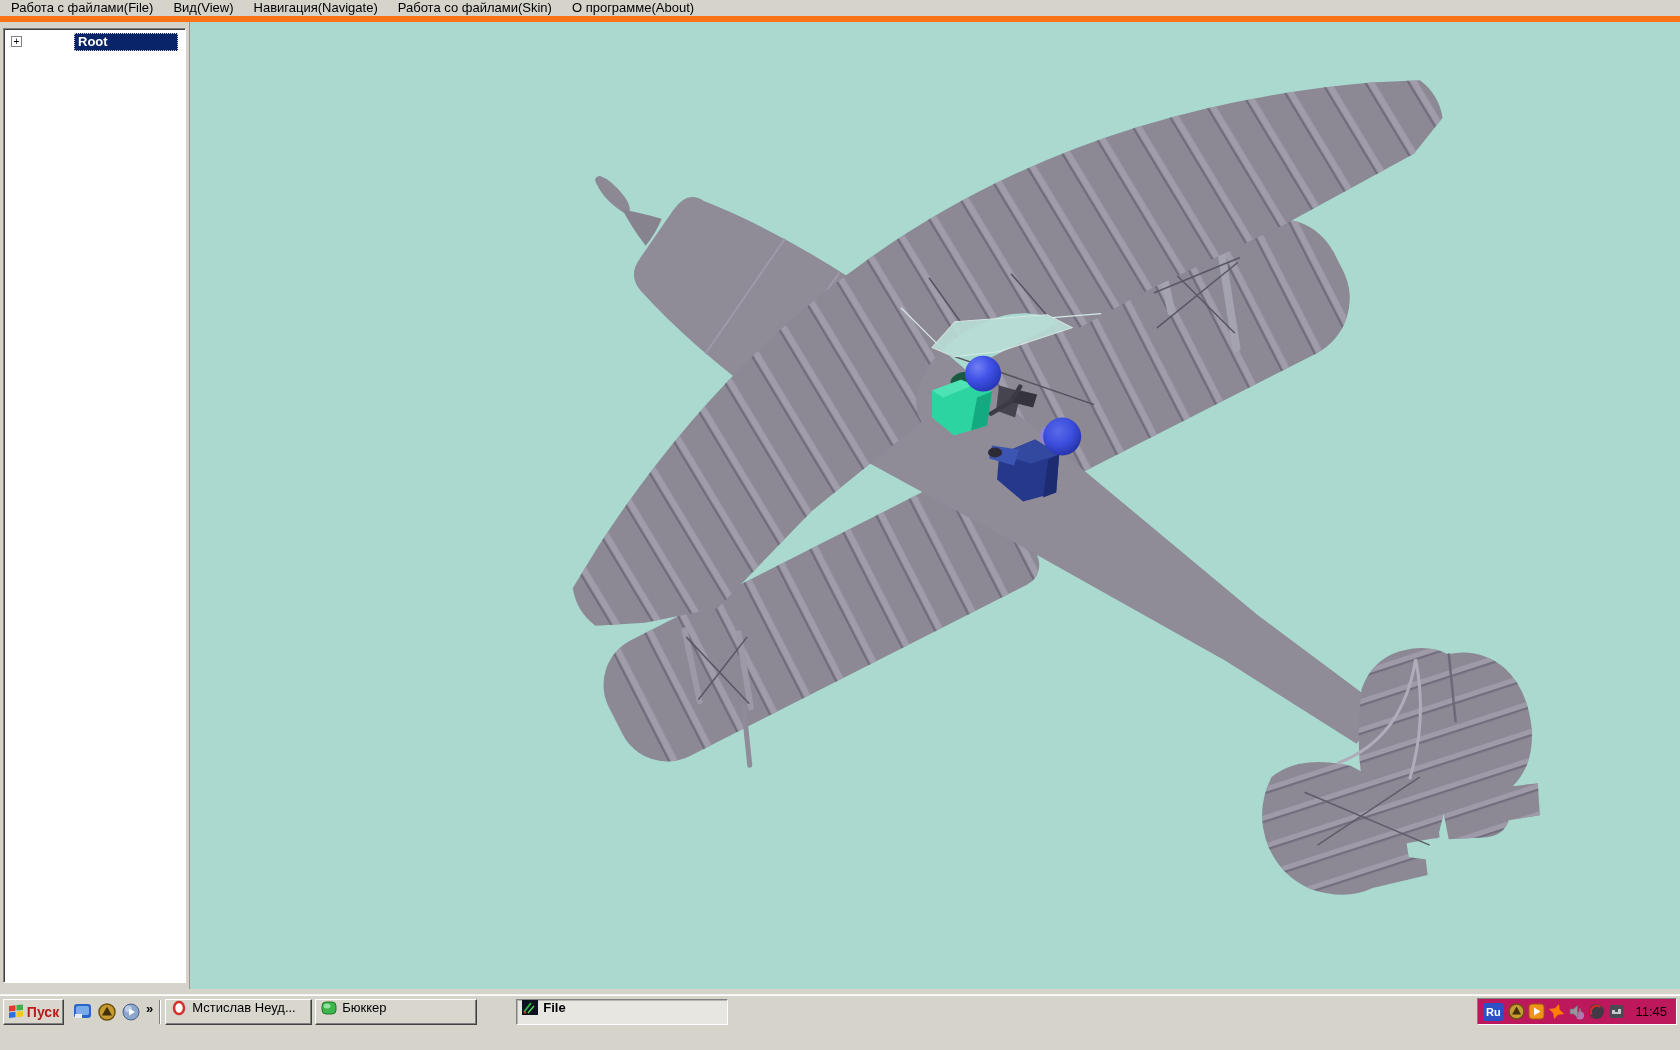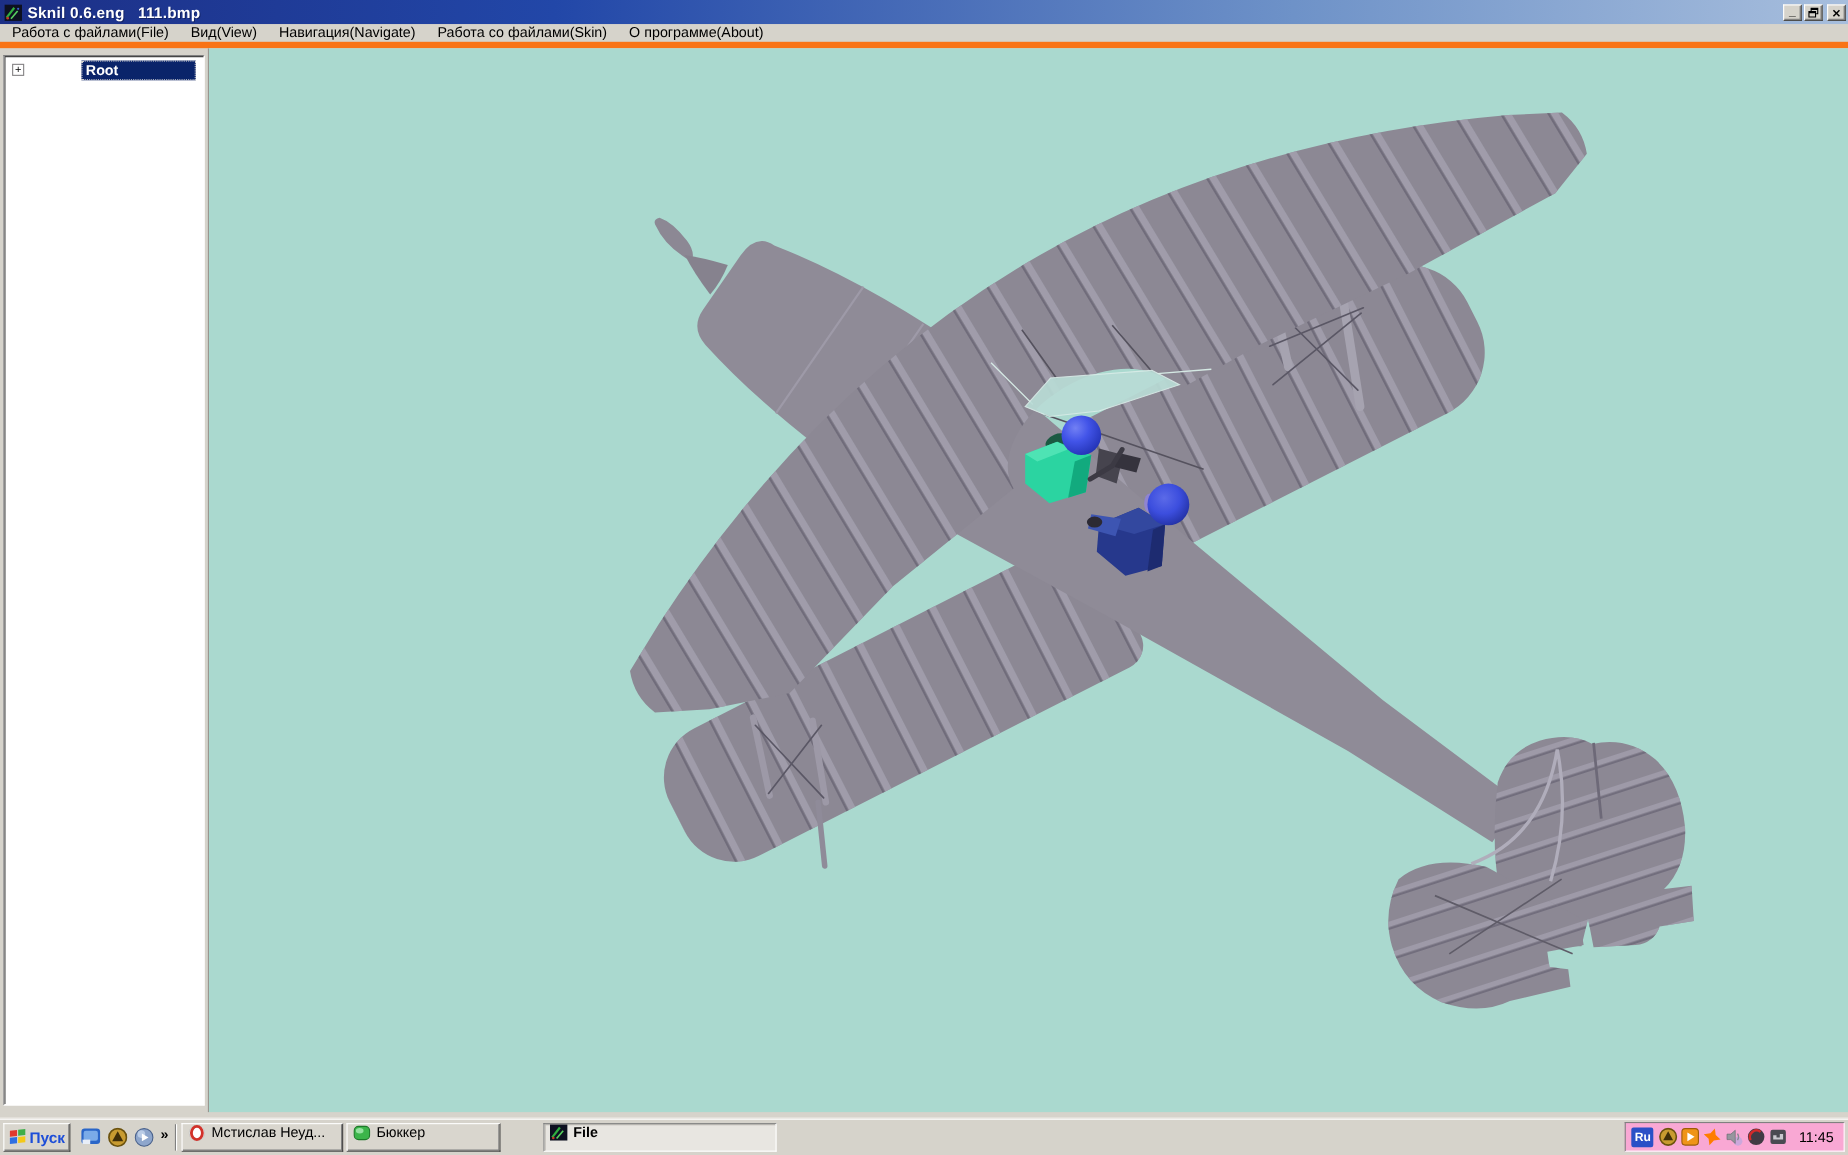"Sknil 0.6.eng 111.bmp" div.titlebar { html: <div> <svg> <rect></rect> <path></path> <path></path> <circle></circle> <circle></circle> </svg> <span>Sknil 0.6.eng 111.bmp</span> <div> <div> <span>_</span> </div> <div> <span> <i></i> <i></i> </span> </div> <div> <span>×</span> </div> </div> </div> -> none }
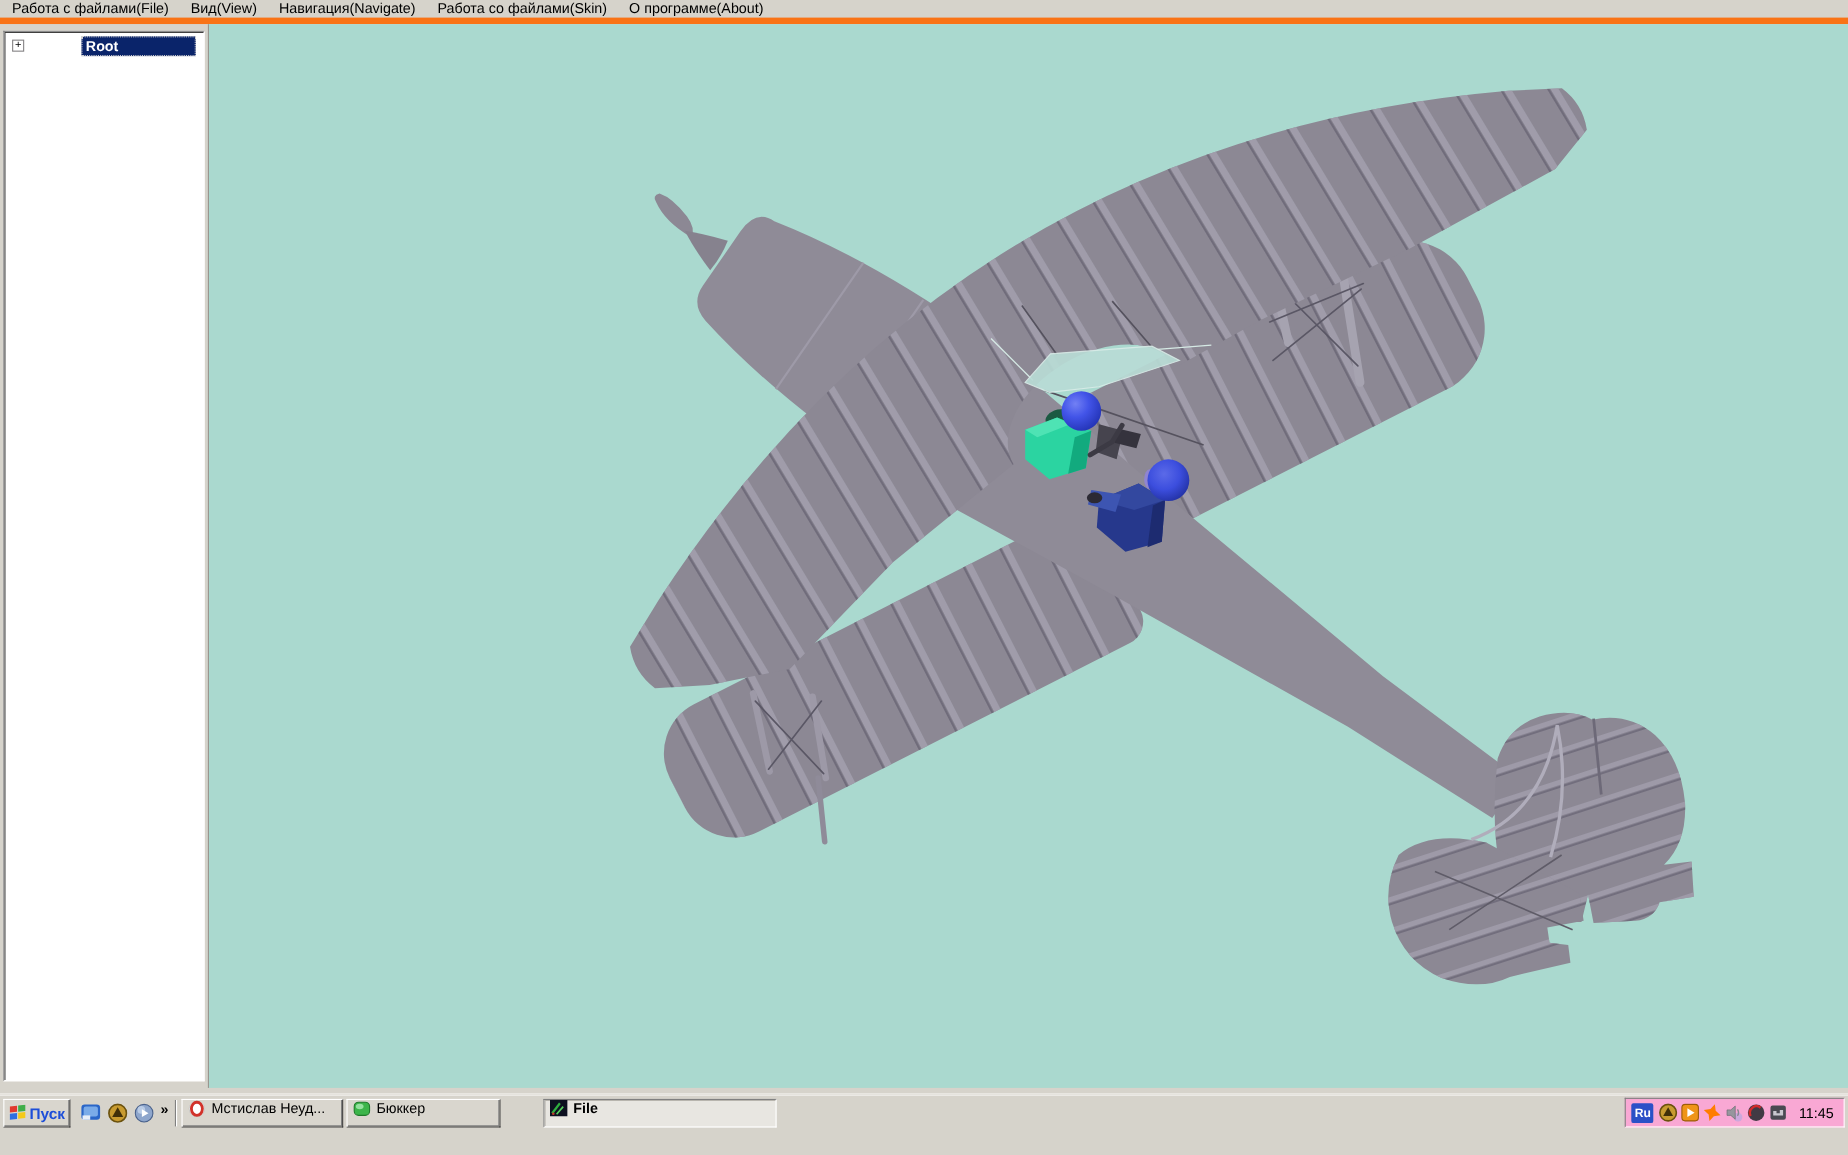"Пуск" .start-btn { color: #1d4ed8 -> #b91c1c }
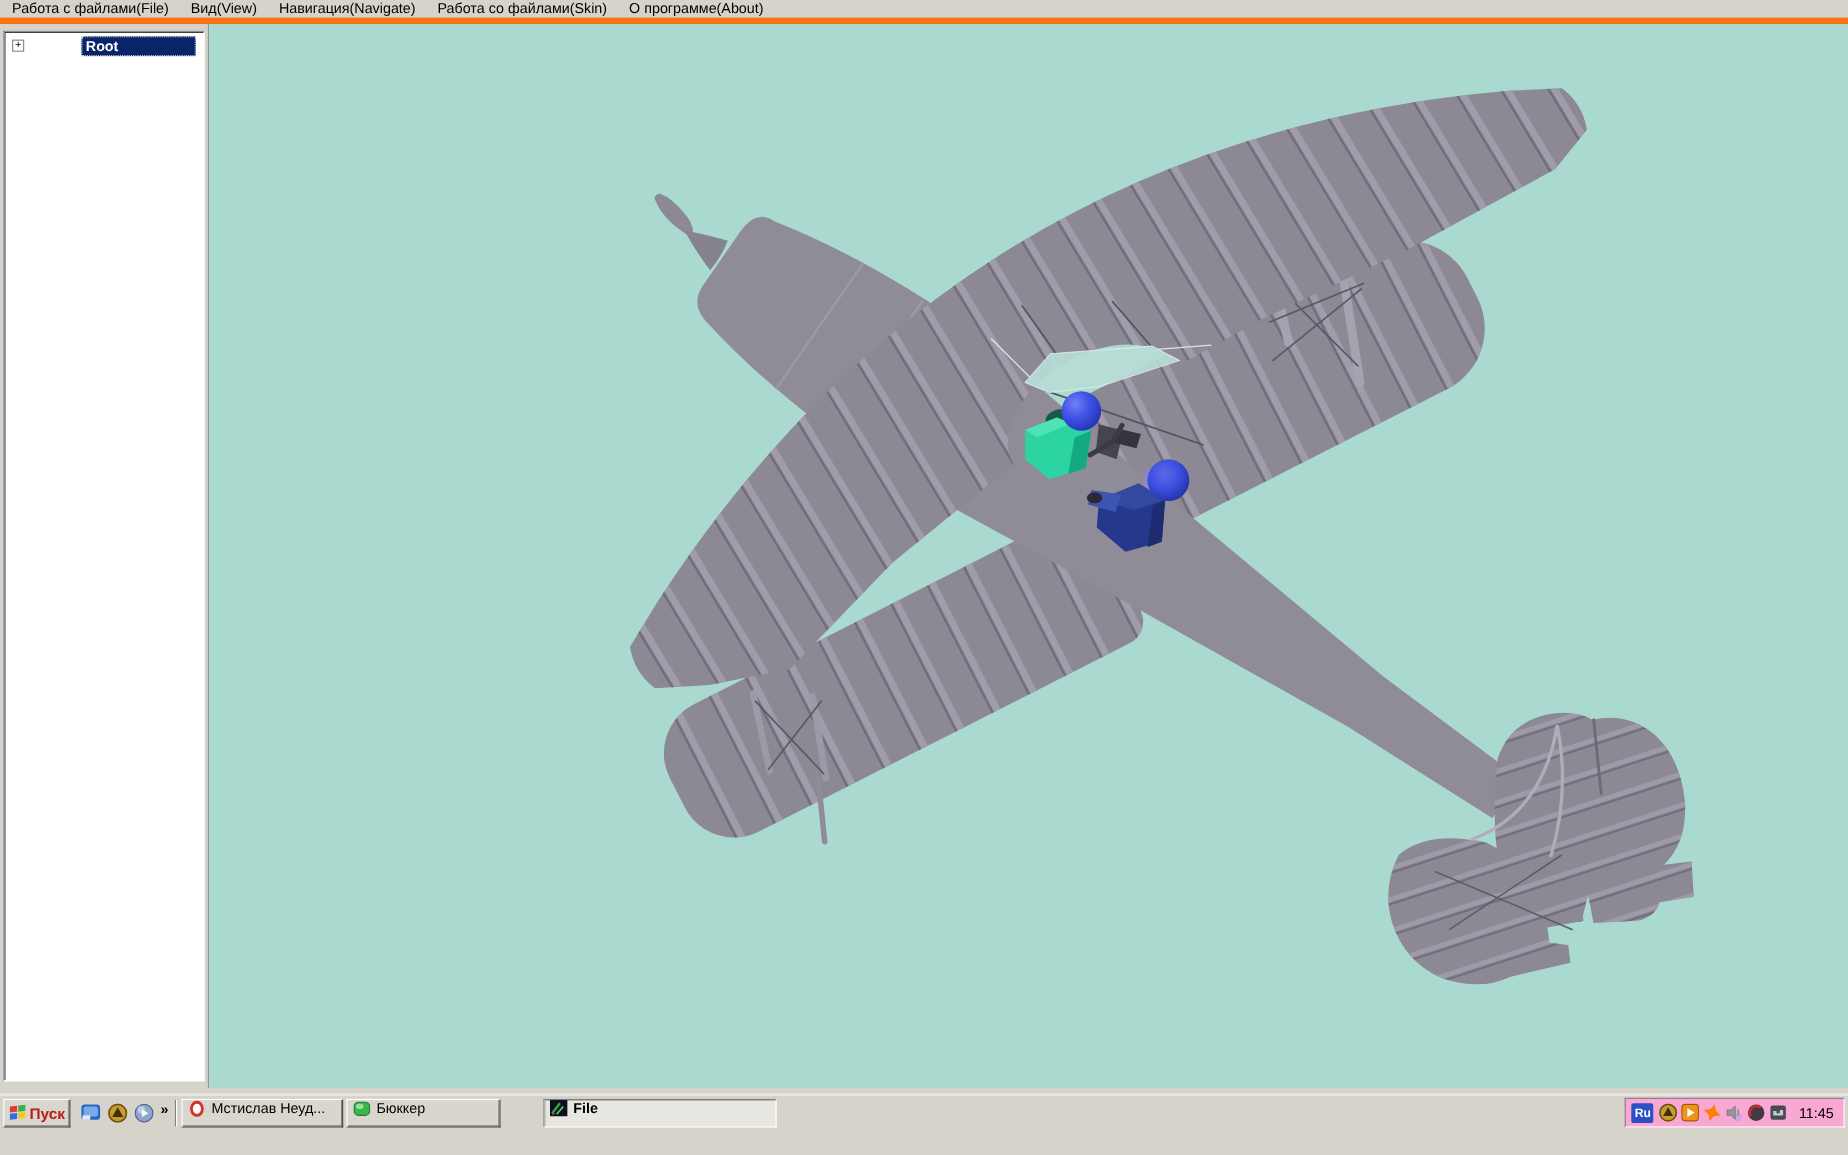"Бюккер" .task-btn.b2 { width: 140px -> 162px }
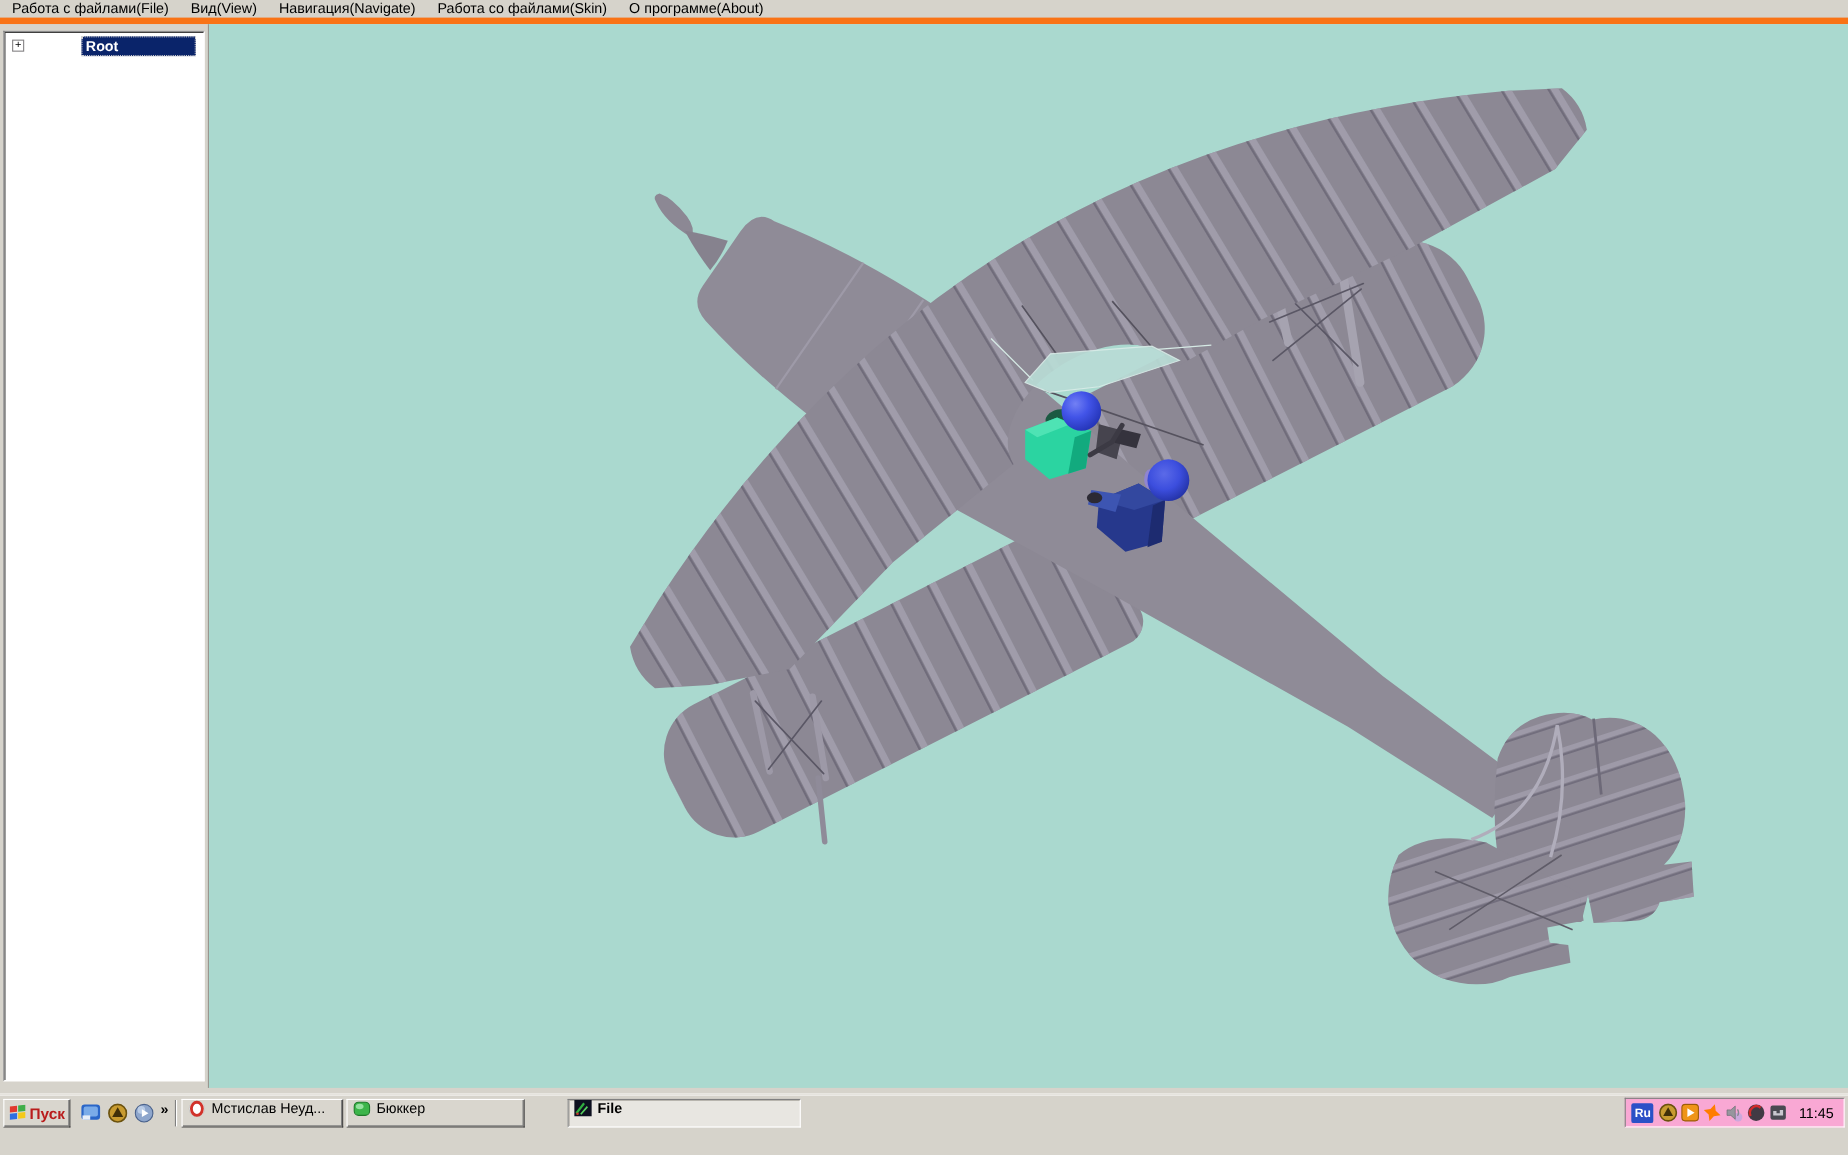"Ru" .tray { background: #f9a8d4 -> #be185d }
